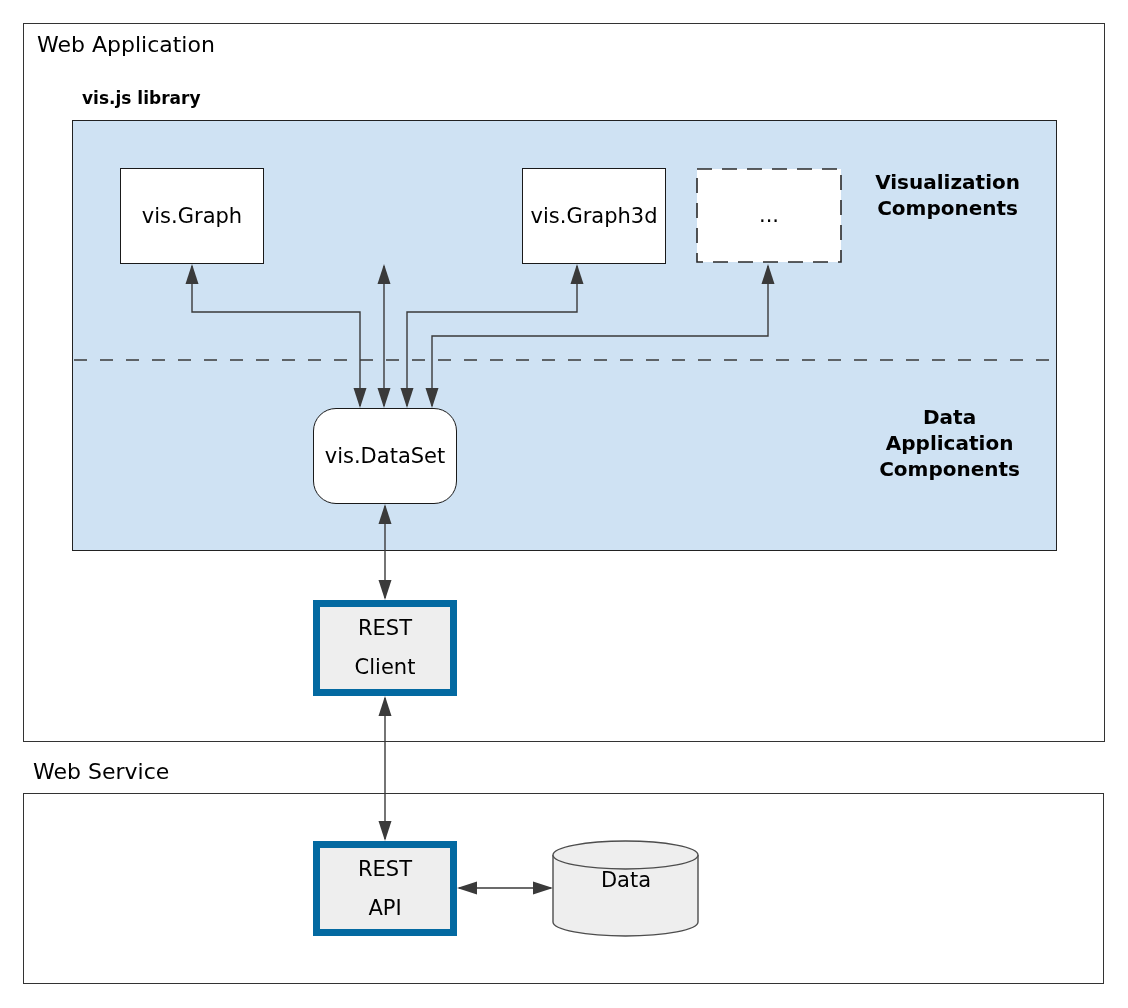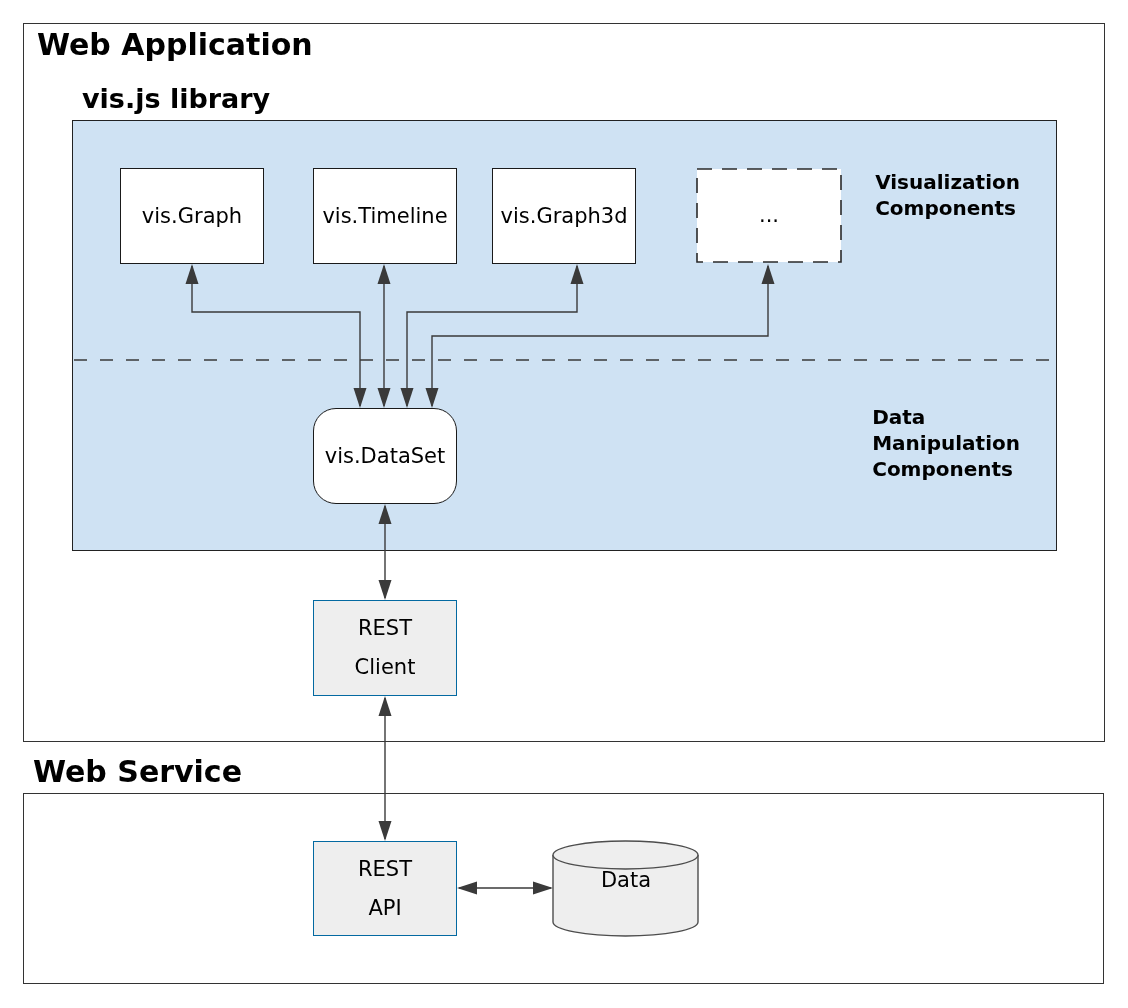"Web Application" .section-title { font-size: 30px -> 22px; font-weight: bold -> normal }
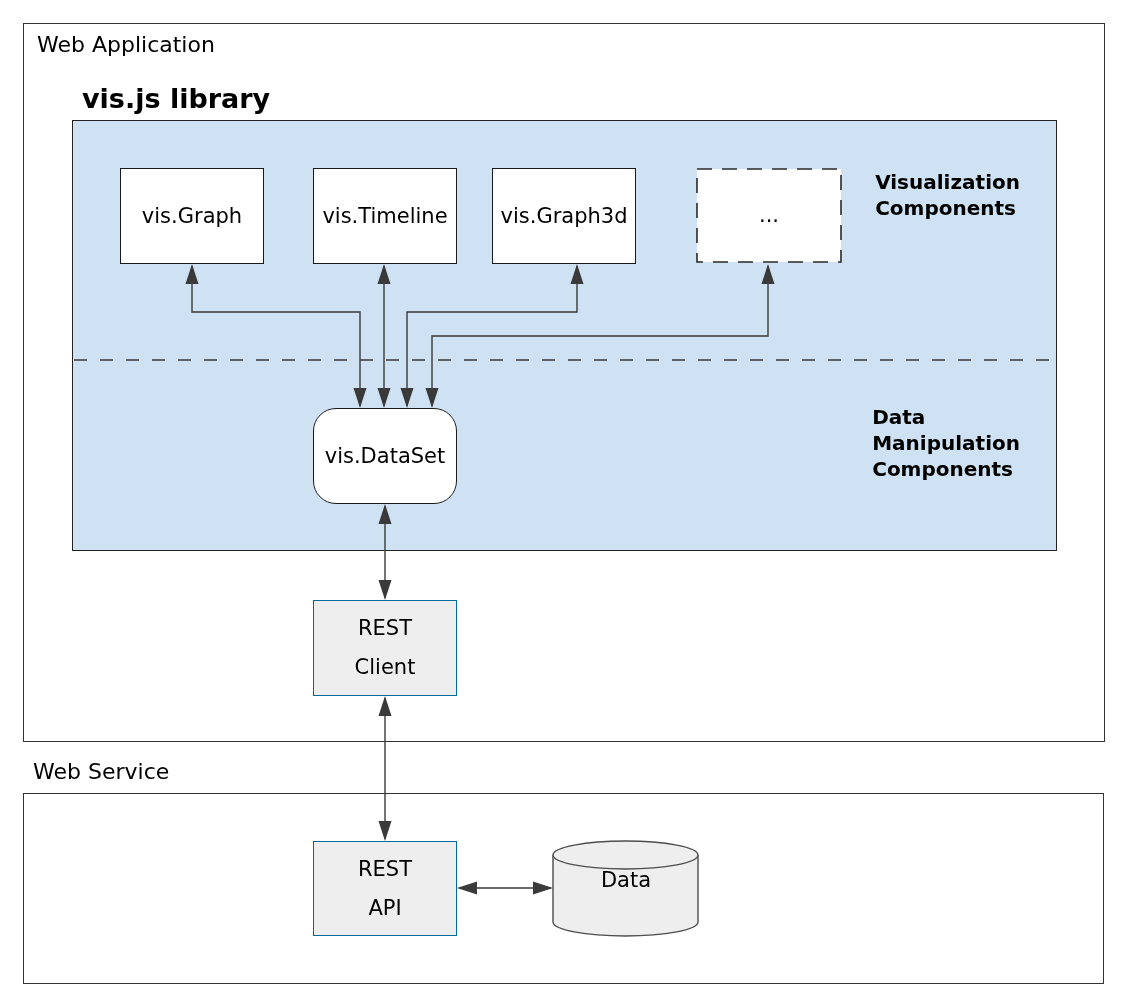"vis.js library" .sub-title { font-size: 27px -> 17px }
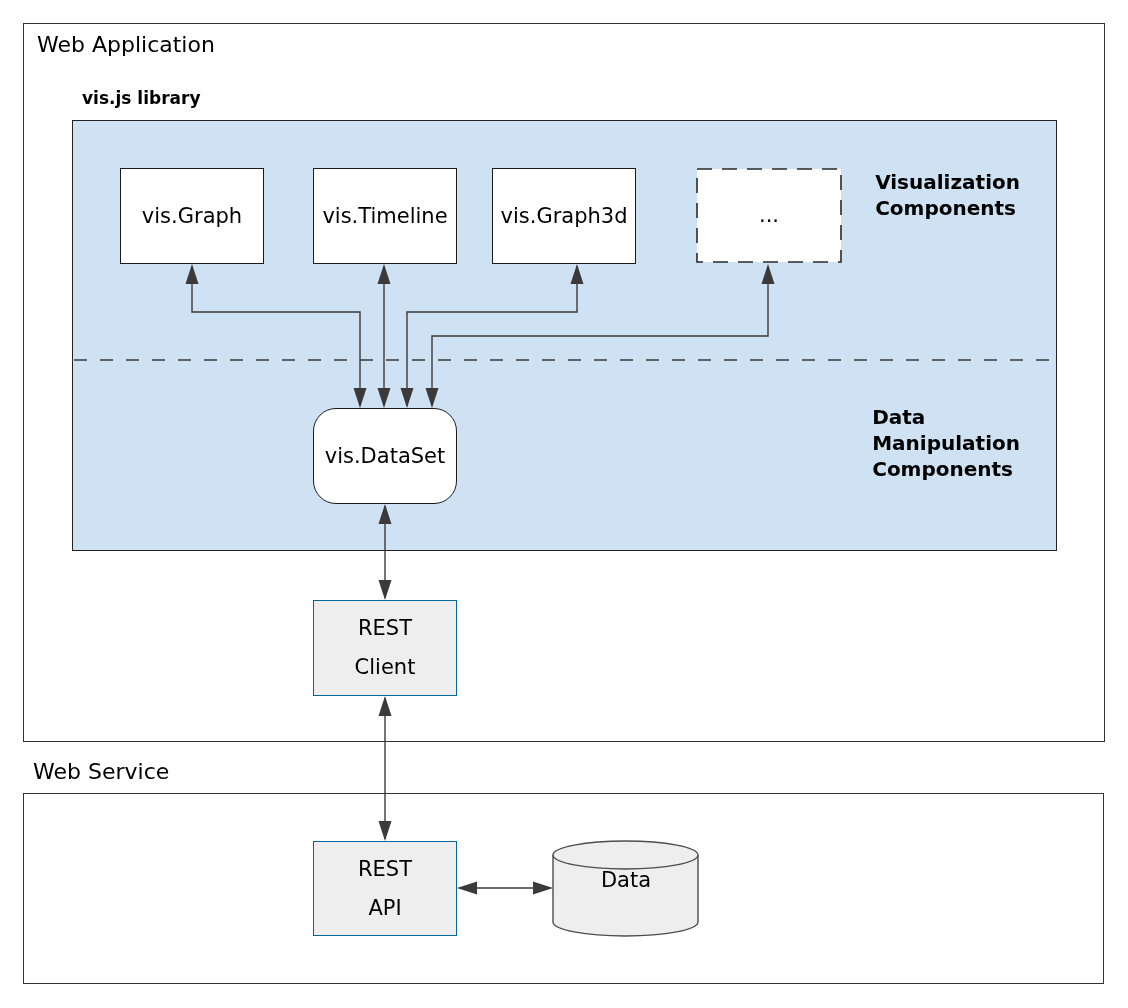"Visualization" .annotation { text-align: left -> center }
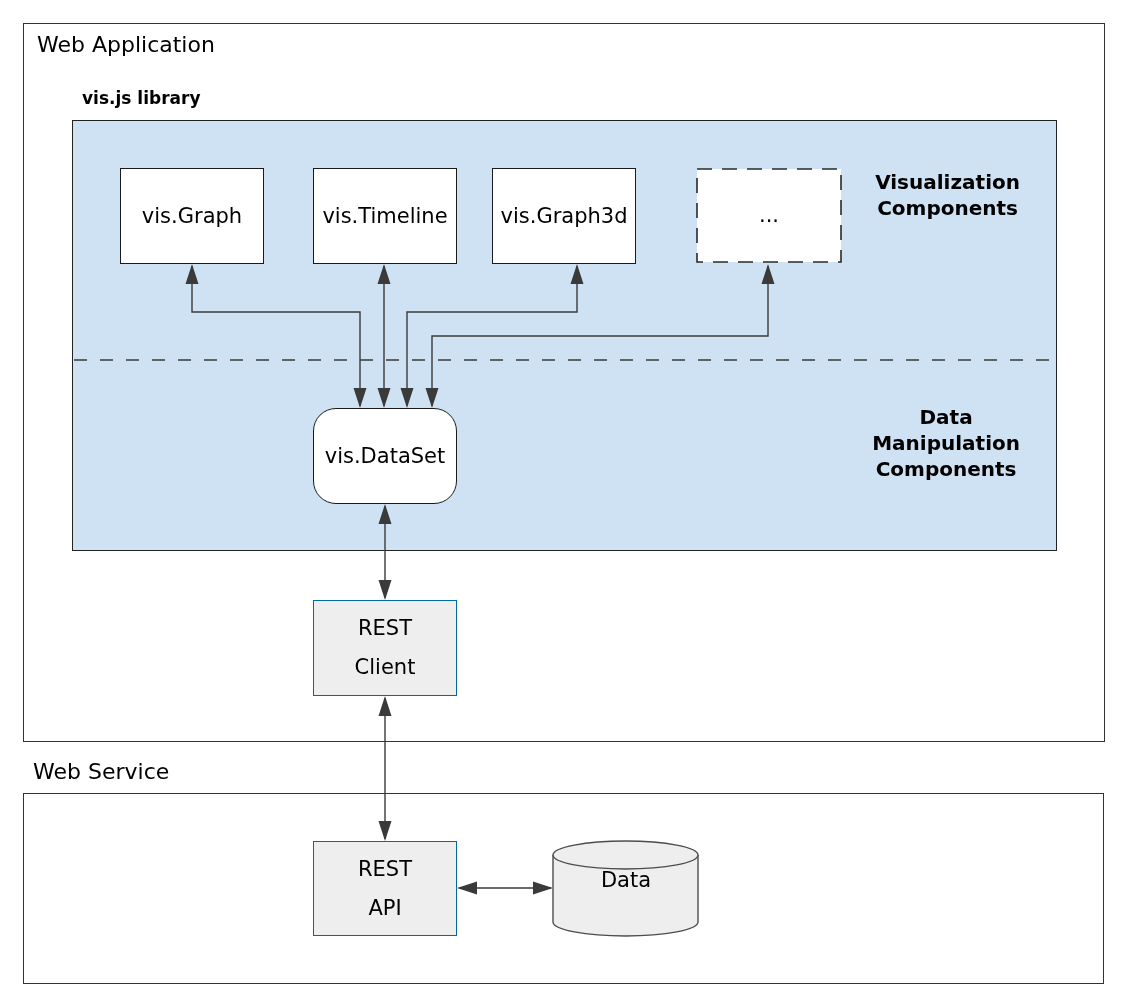"vis.Timeline" div.box { html: <div> <span>vis.Timeline</span> </div> -> none }
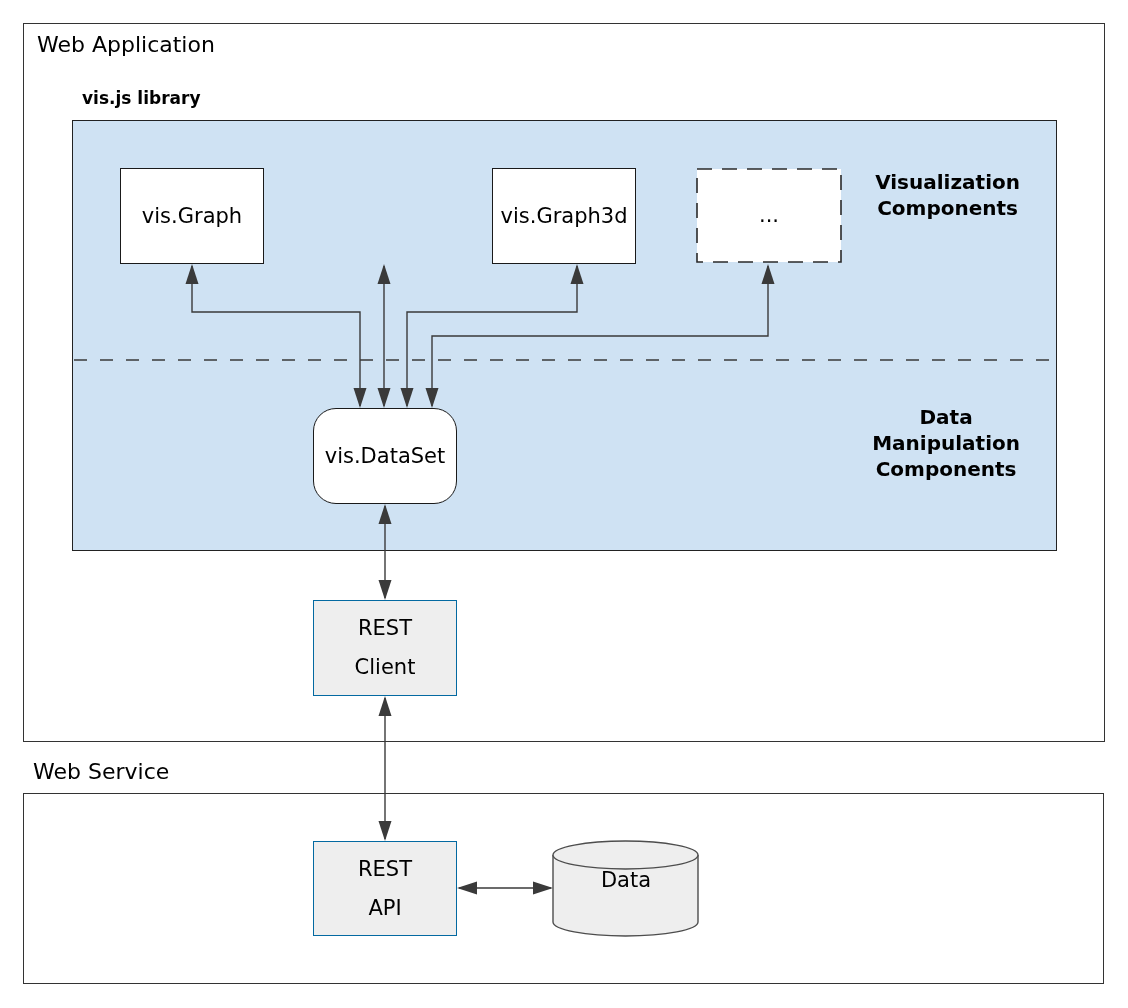"vis.Graph3d" div.box { left: 492px -> 522px }
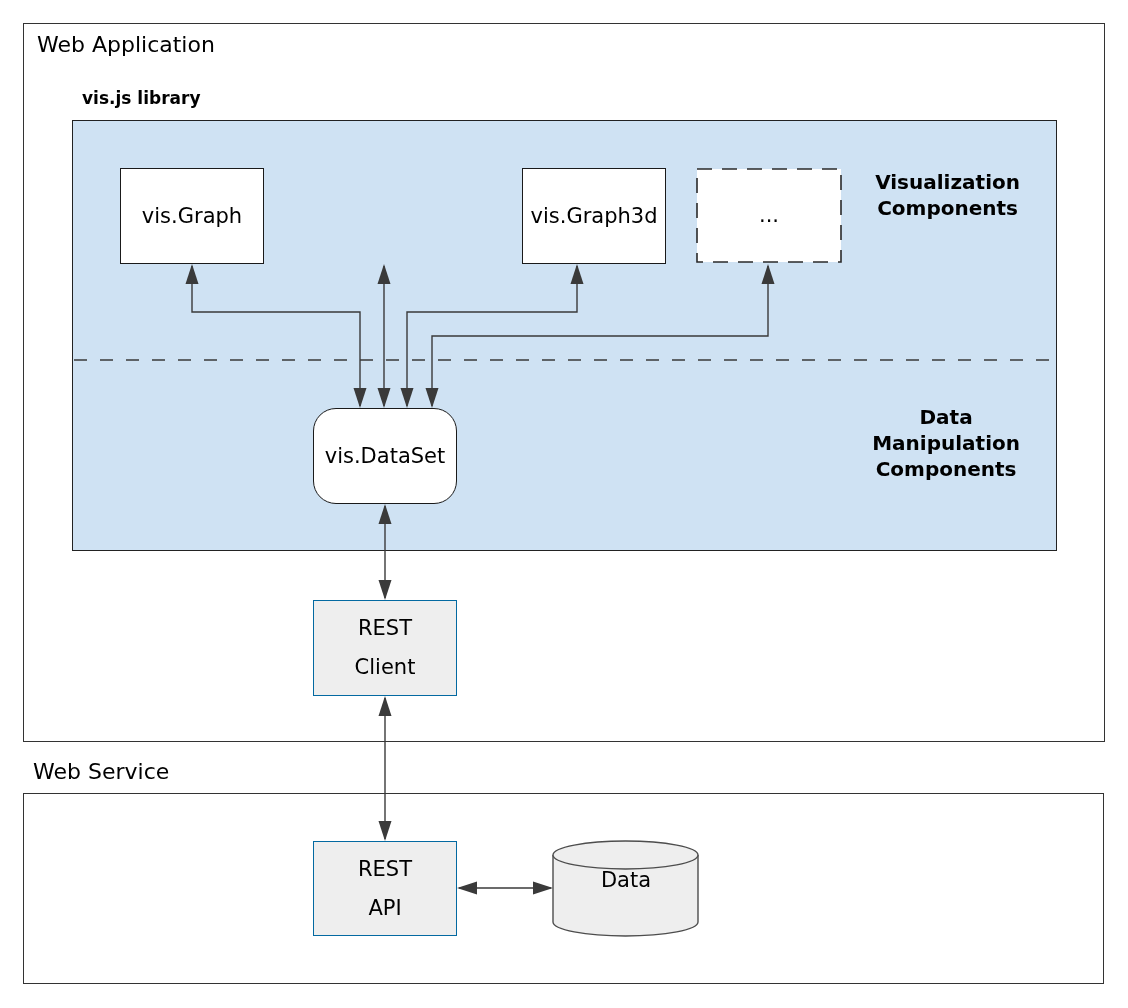"Manipulation" div { text: Manipulation -> Application }
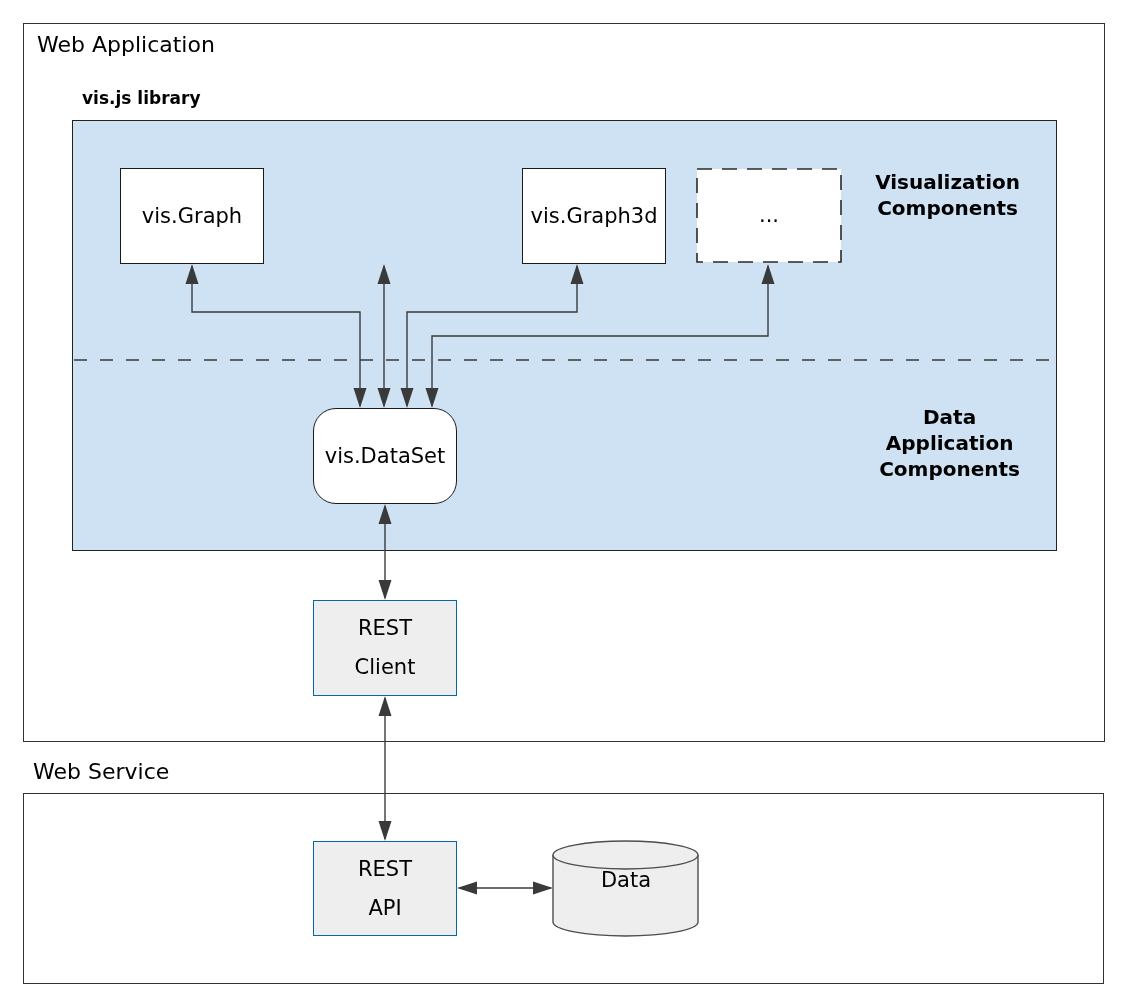"REST" .box.gray { border: 1px solid #0369a1 -> 7px solid #0369a1 }
